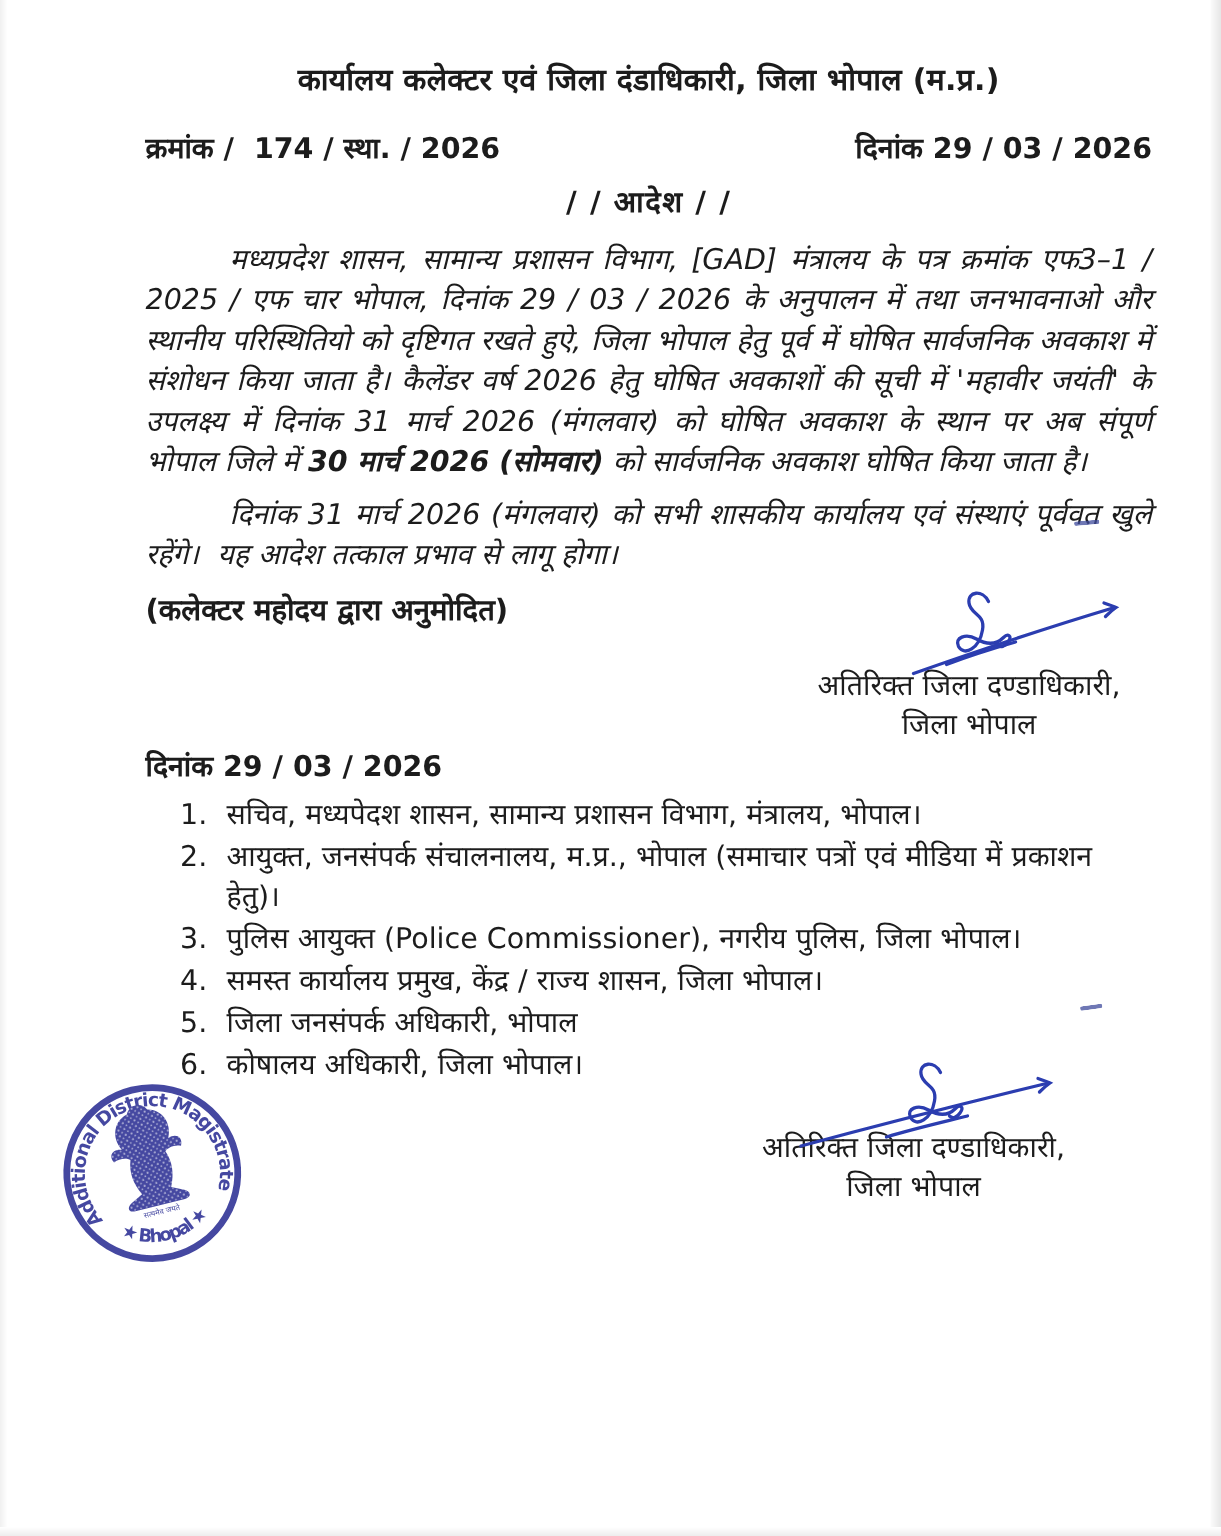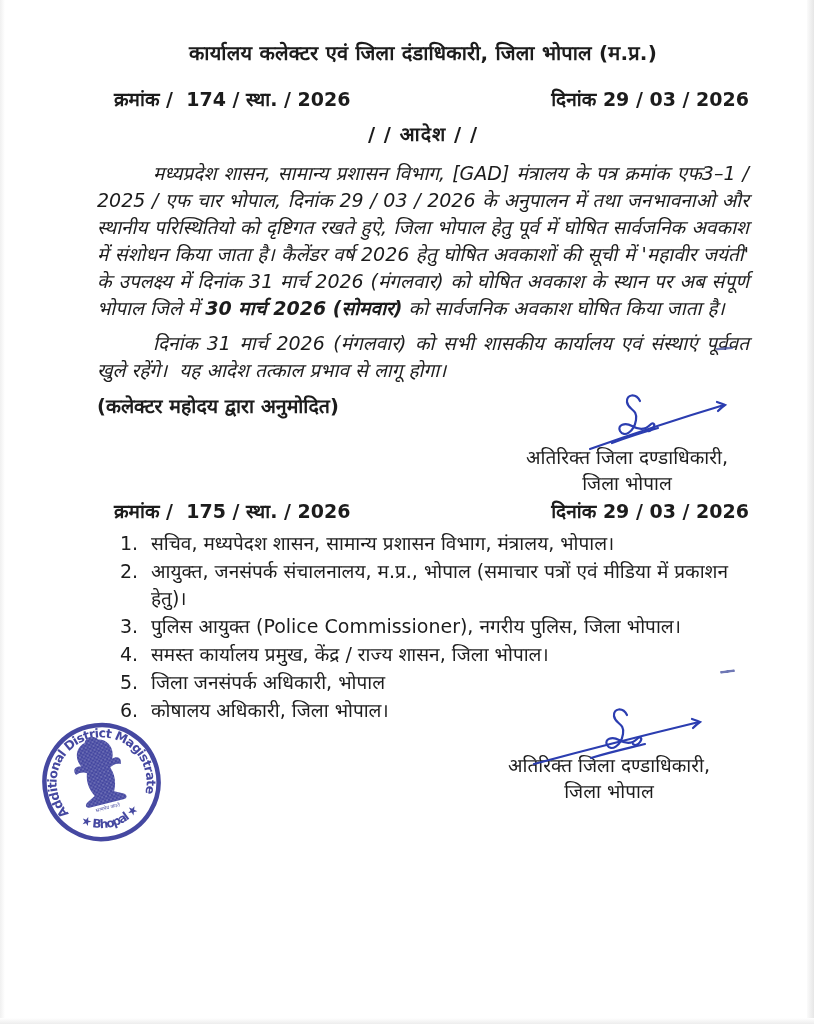"कार्यालय कलेक्टर एवं जिला दंडाधिकारी," .page { padding: 40px 65px 0 97px -> 40px 46px 0 97px }
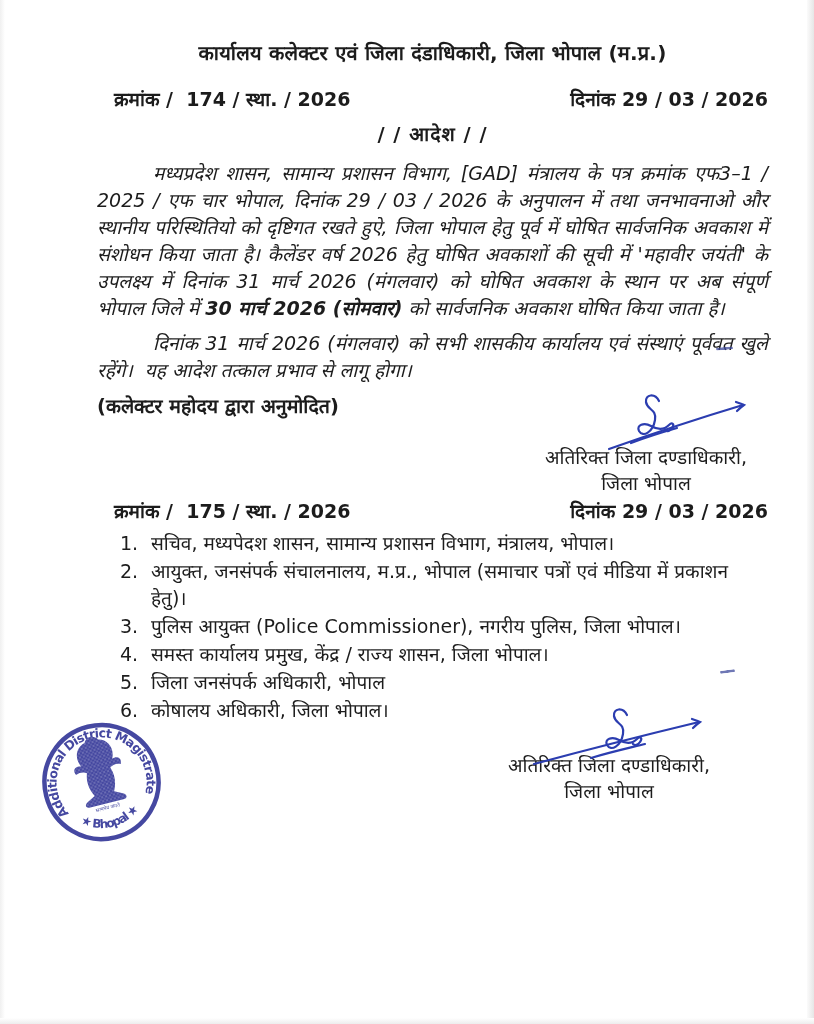"क्रमांक / 174 / स्था." .ref-row { margin-left: 17px -> none }
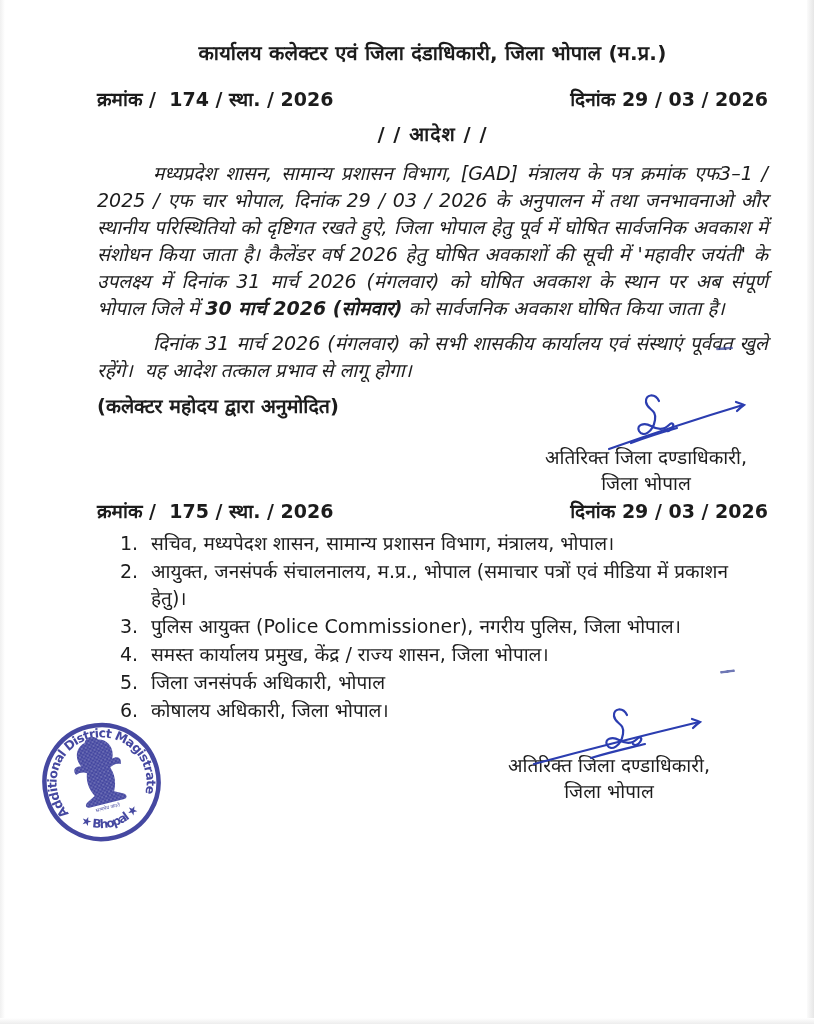"क्रमांक / 175 / स्था." span { html: <span>क्रमांक / 175 / स्था. / 2026</span> -> none }
